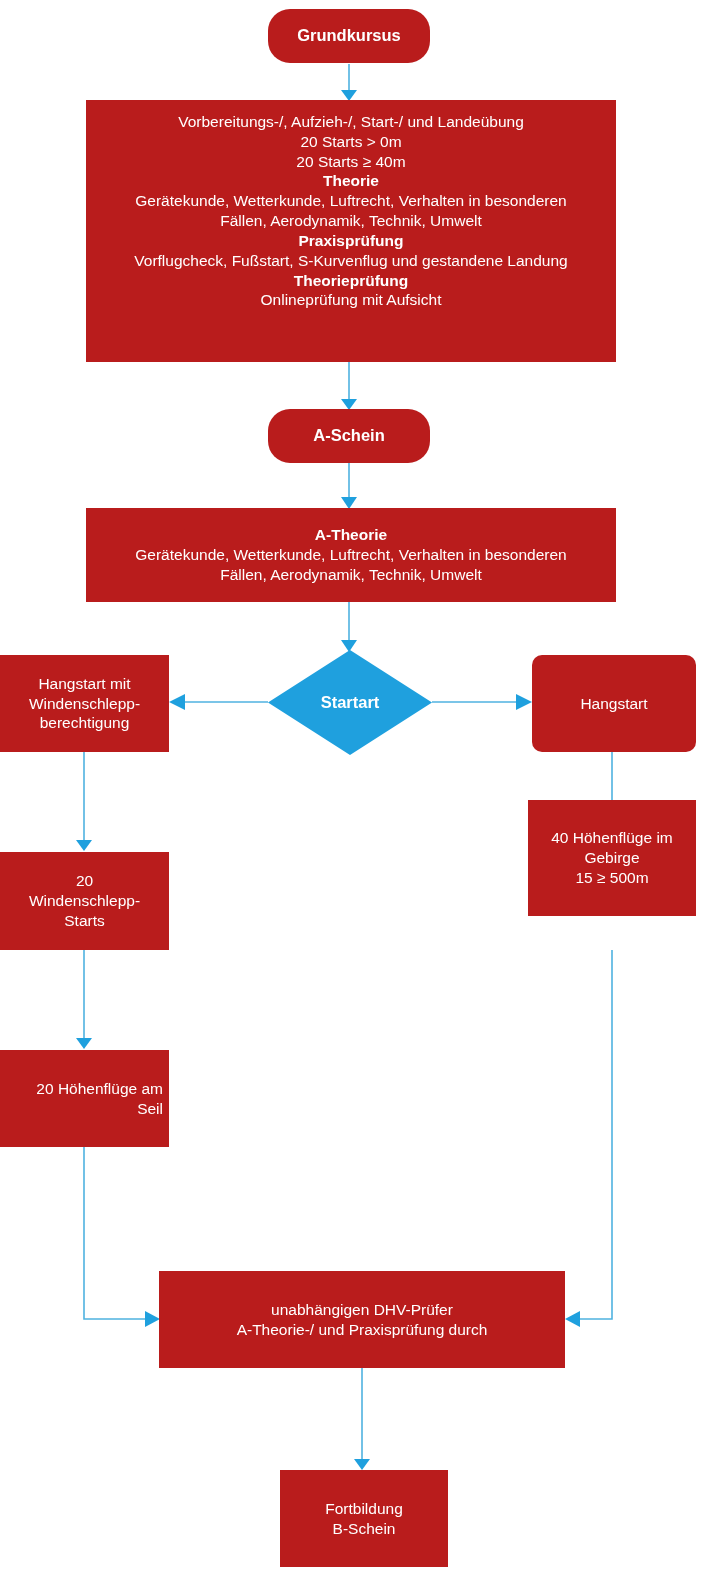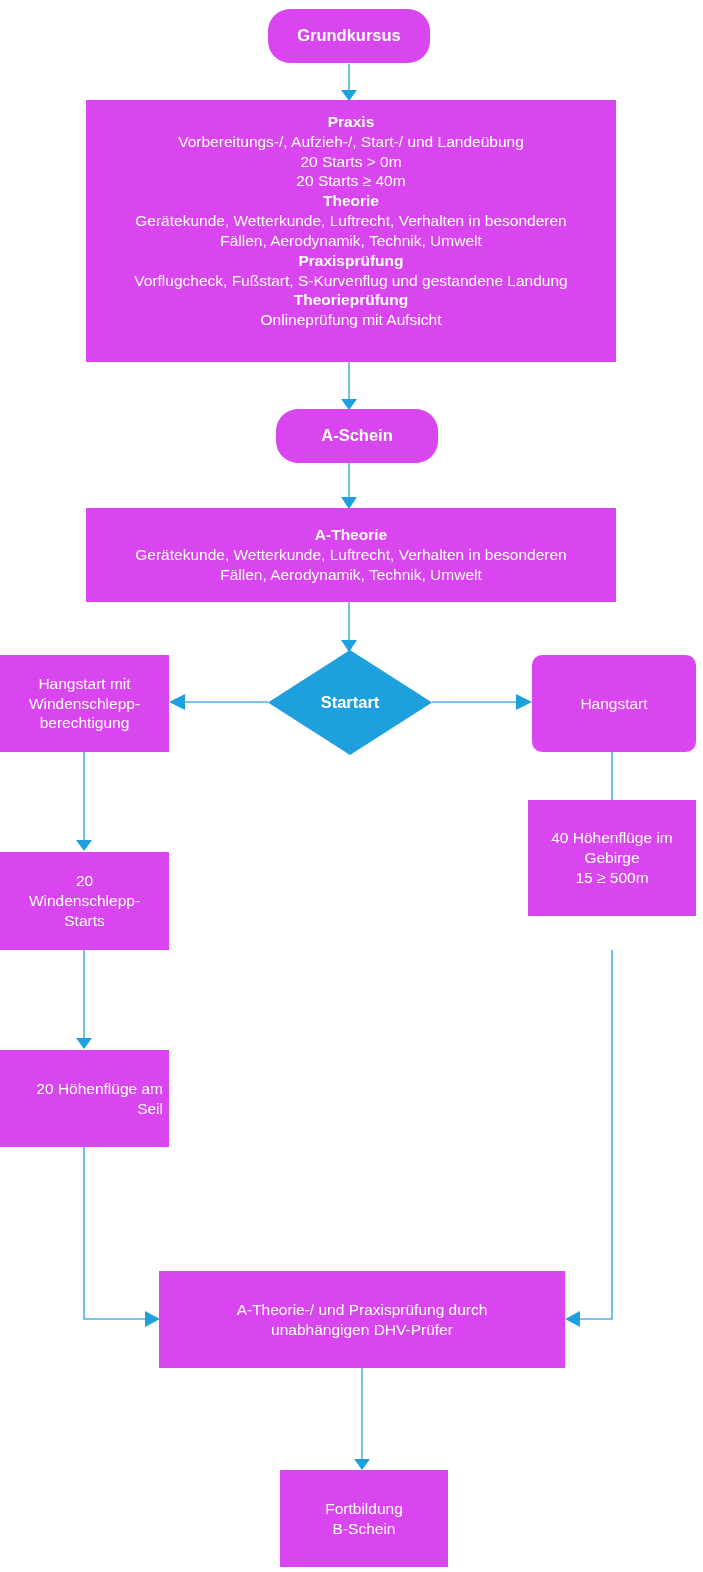"Grundkursus" .node { background: #d946ef -> #b91c1c }
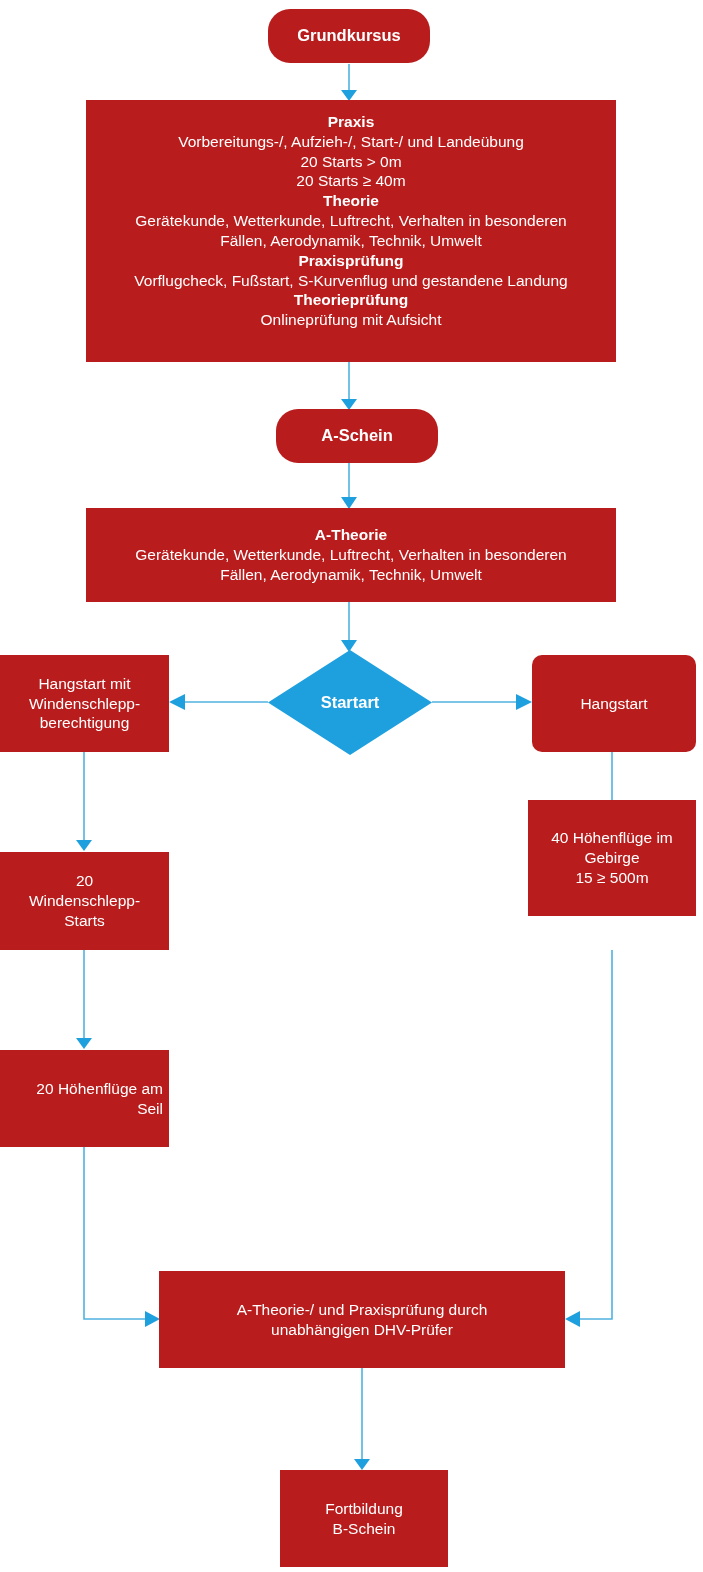"Praxis" span.hl { html: <span>Praxis</span> -> none }
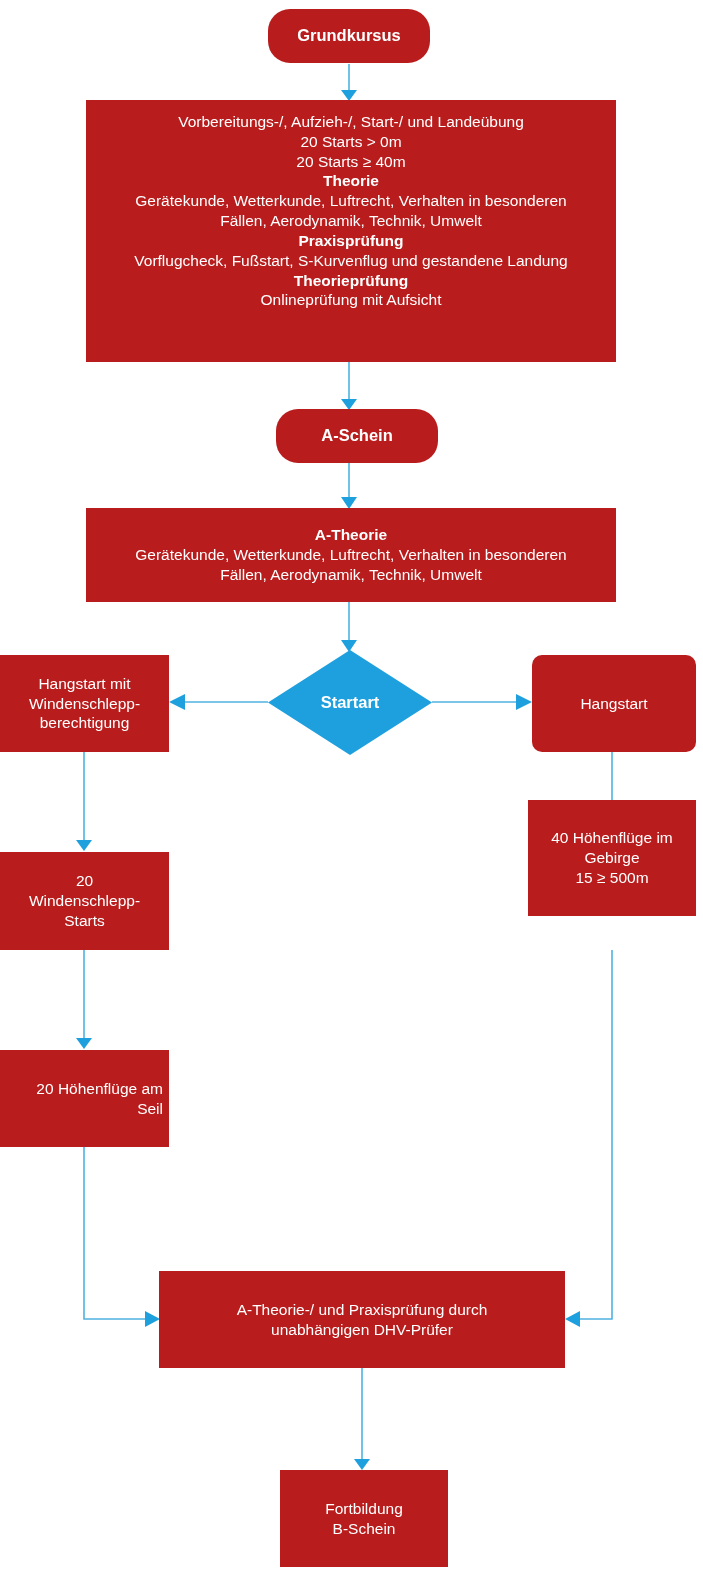"A-Schein" div.node { left: 276px -> 268px }
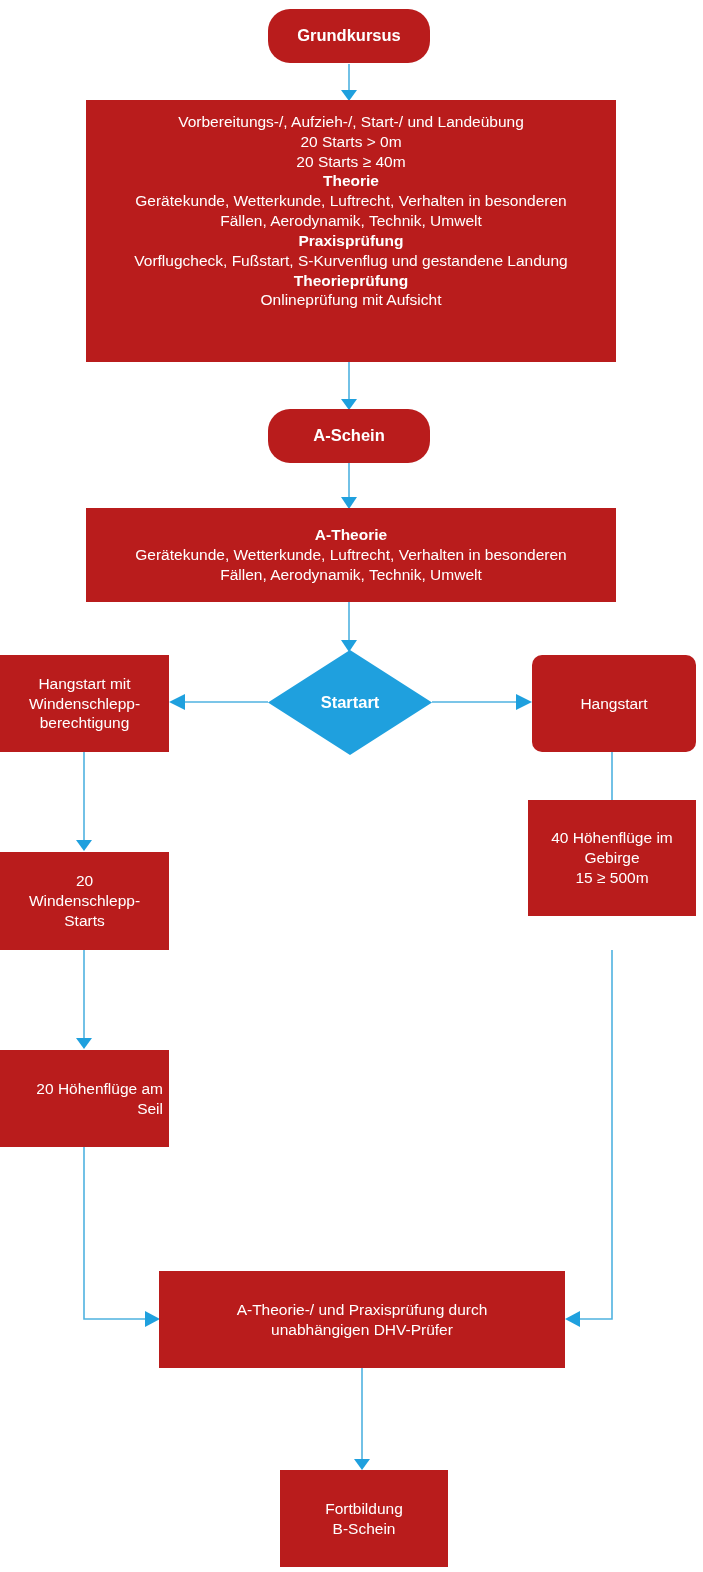"A-Theorie-/ und Praxisprüfung durch" span.tx { order: before "unabhängigen DHV-Prüfer" -> after "unabhängigen DHV-Prüfer" }
